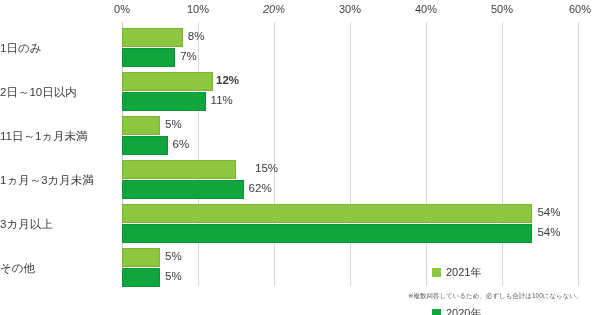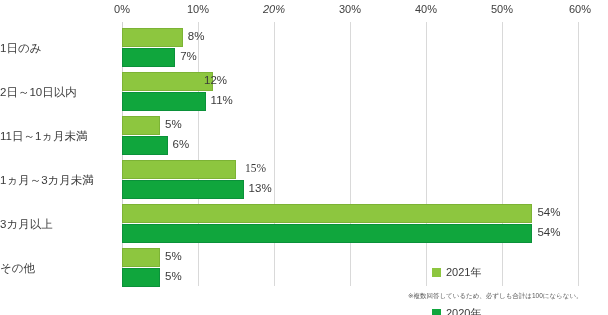"12%" div.bar-val { font-weight: none -> bold; left: 82px -> 94px }
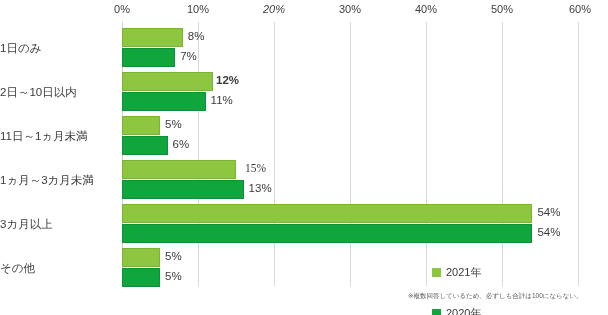"15%" div.bar-val { font-family: Liberation Serif, serif -> none; left: 123px -> 133px }
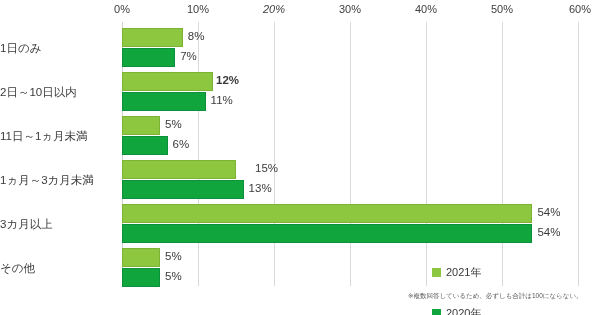"13%" div.bar-val { text: 13% -> 62% }
